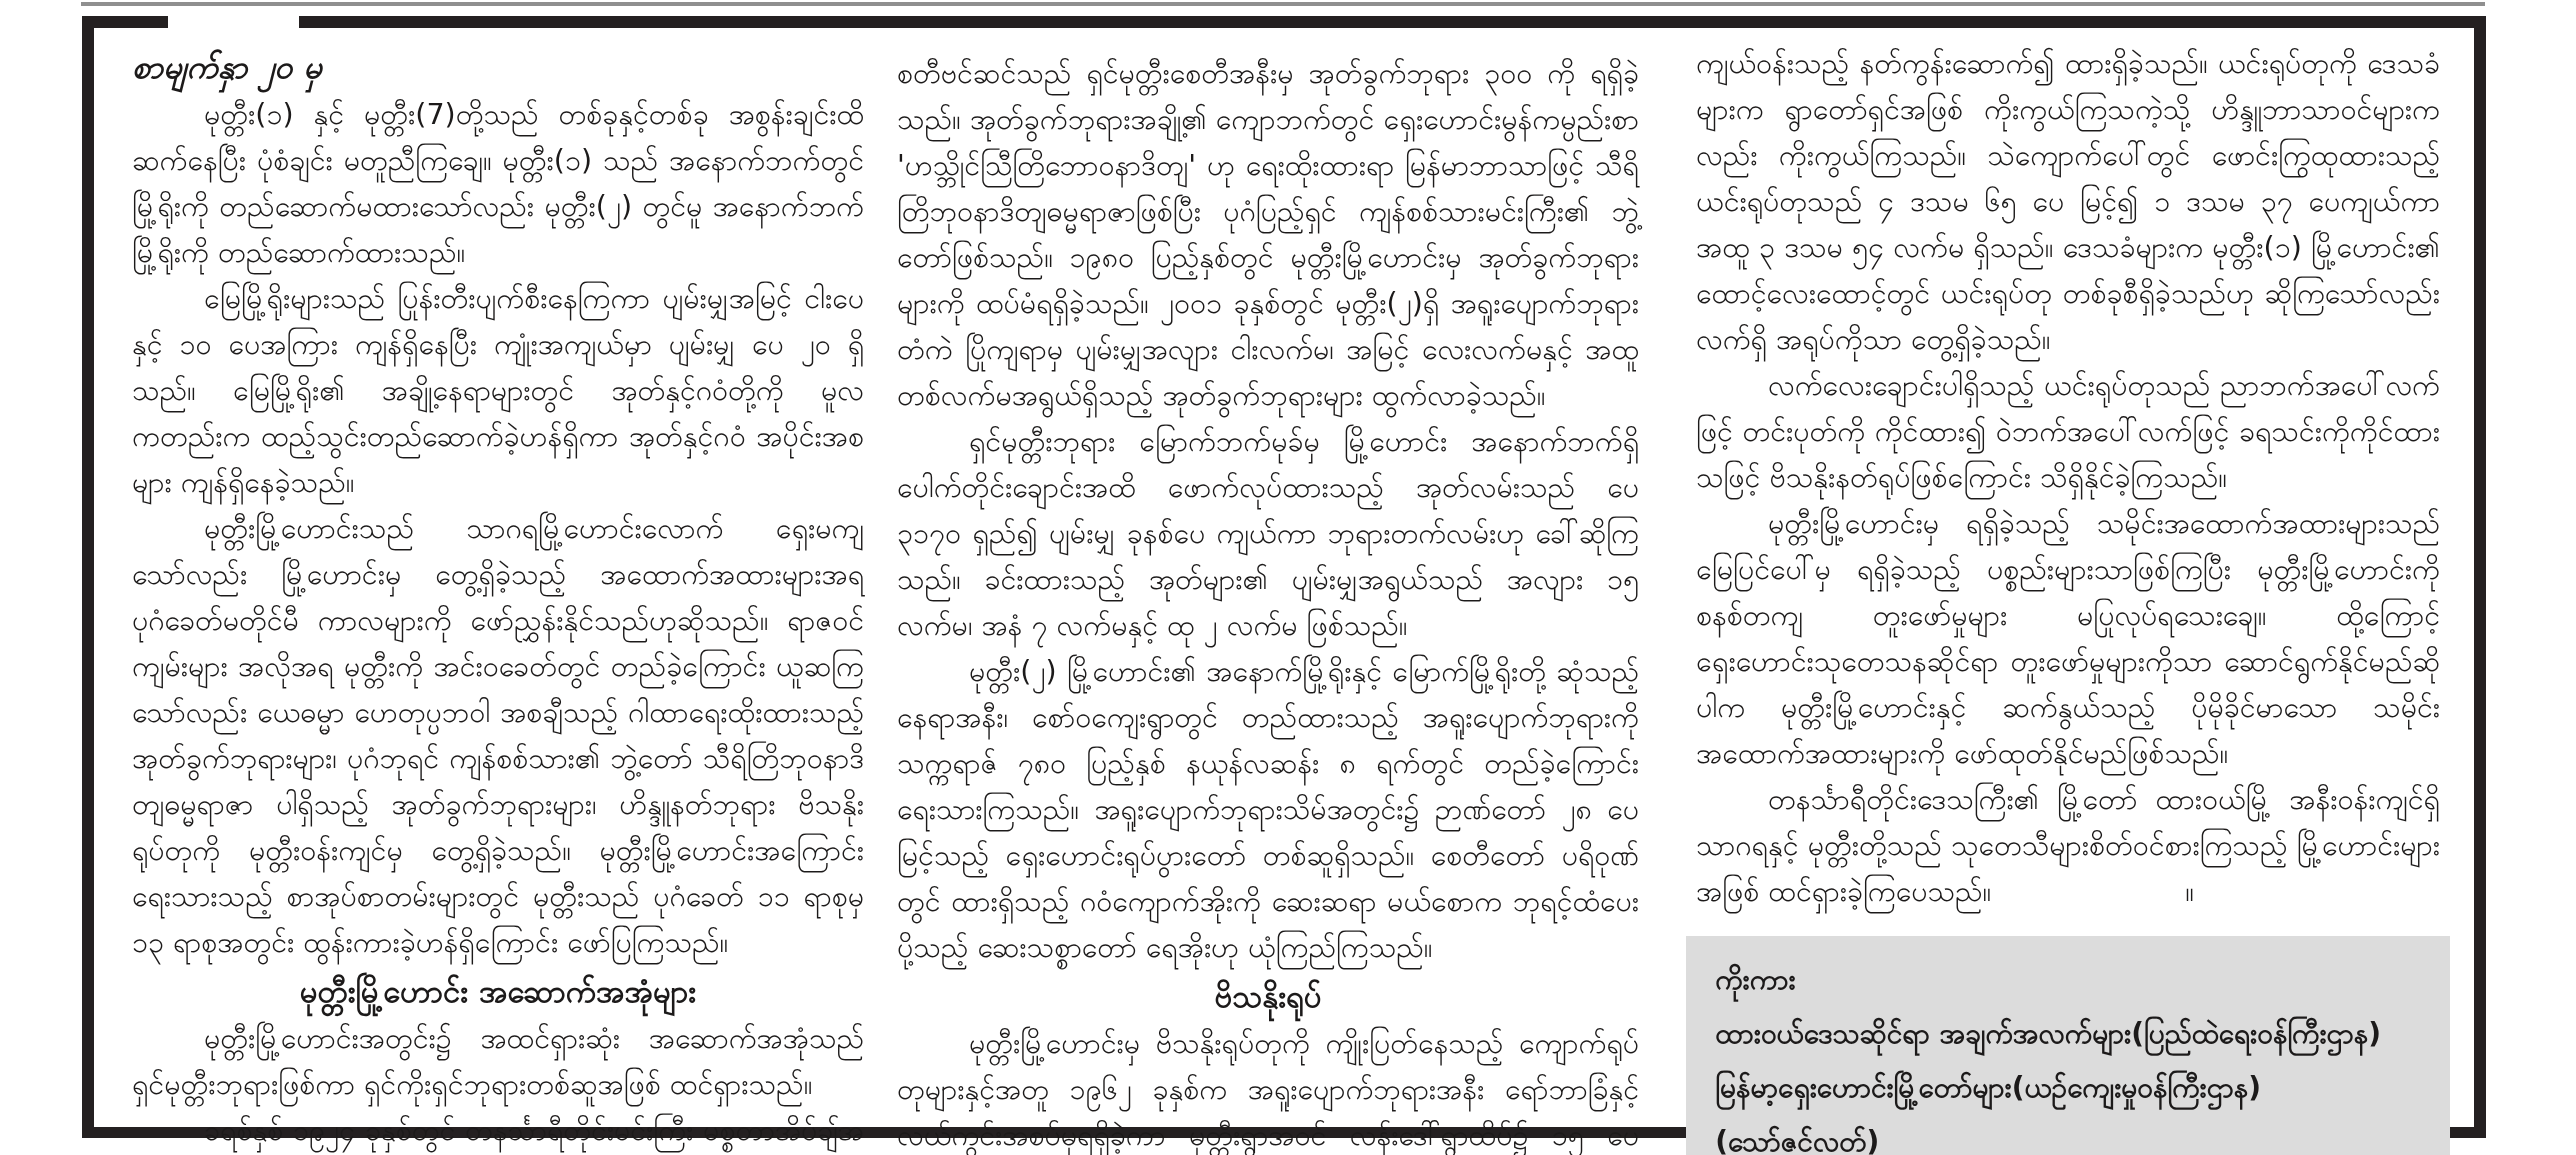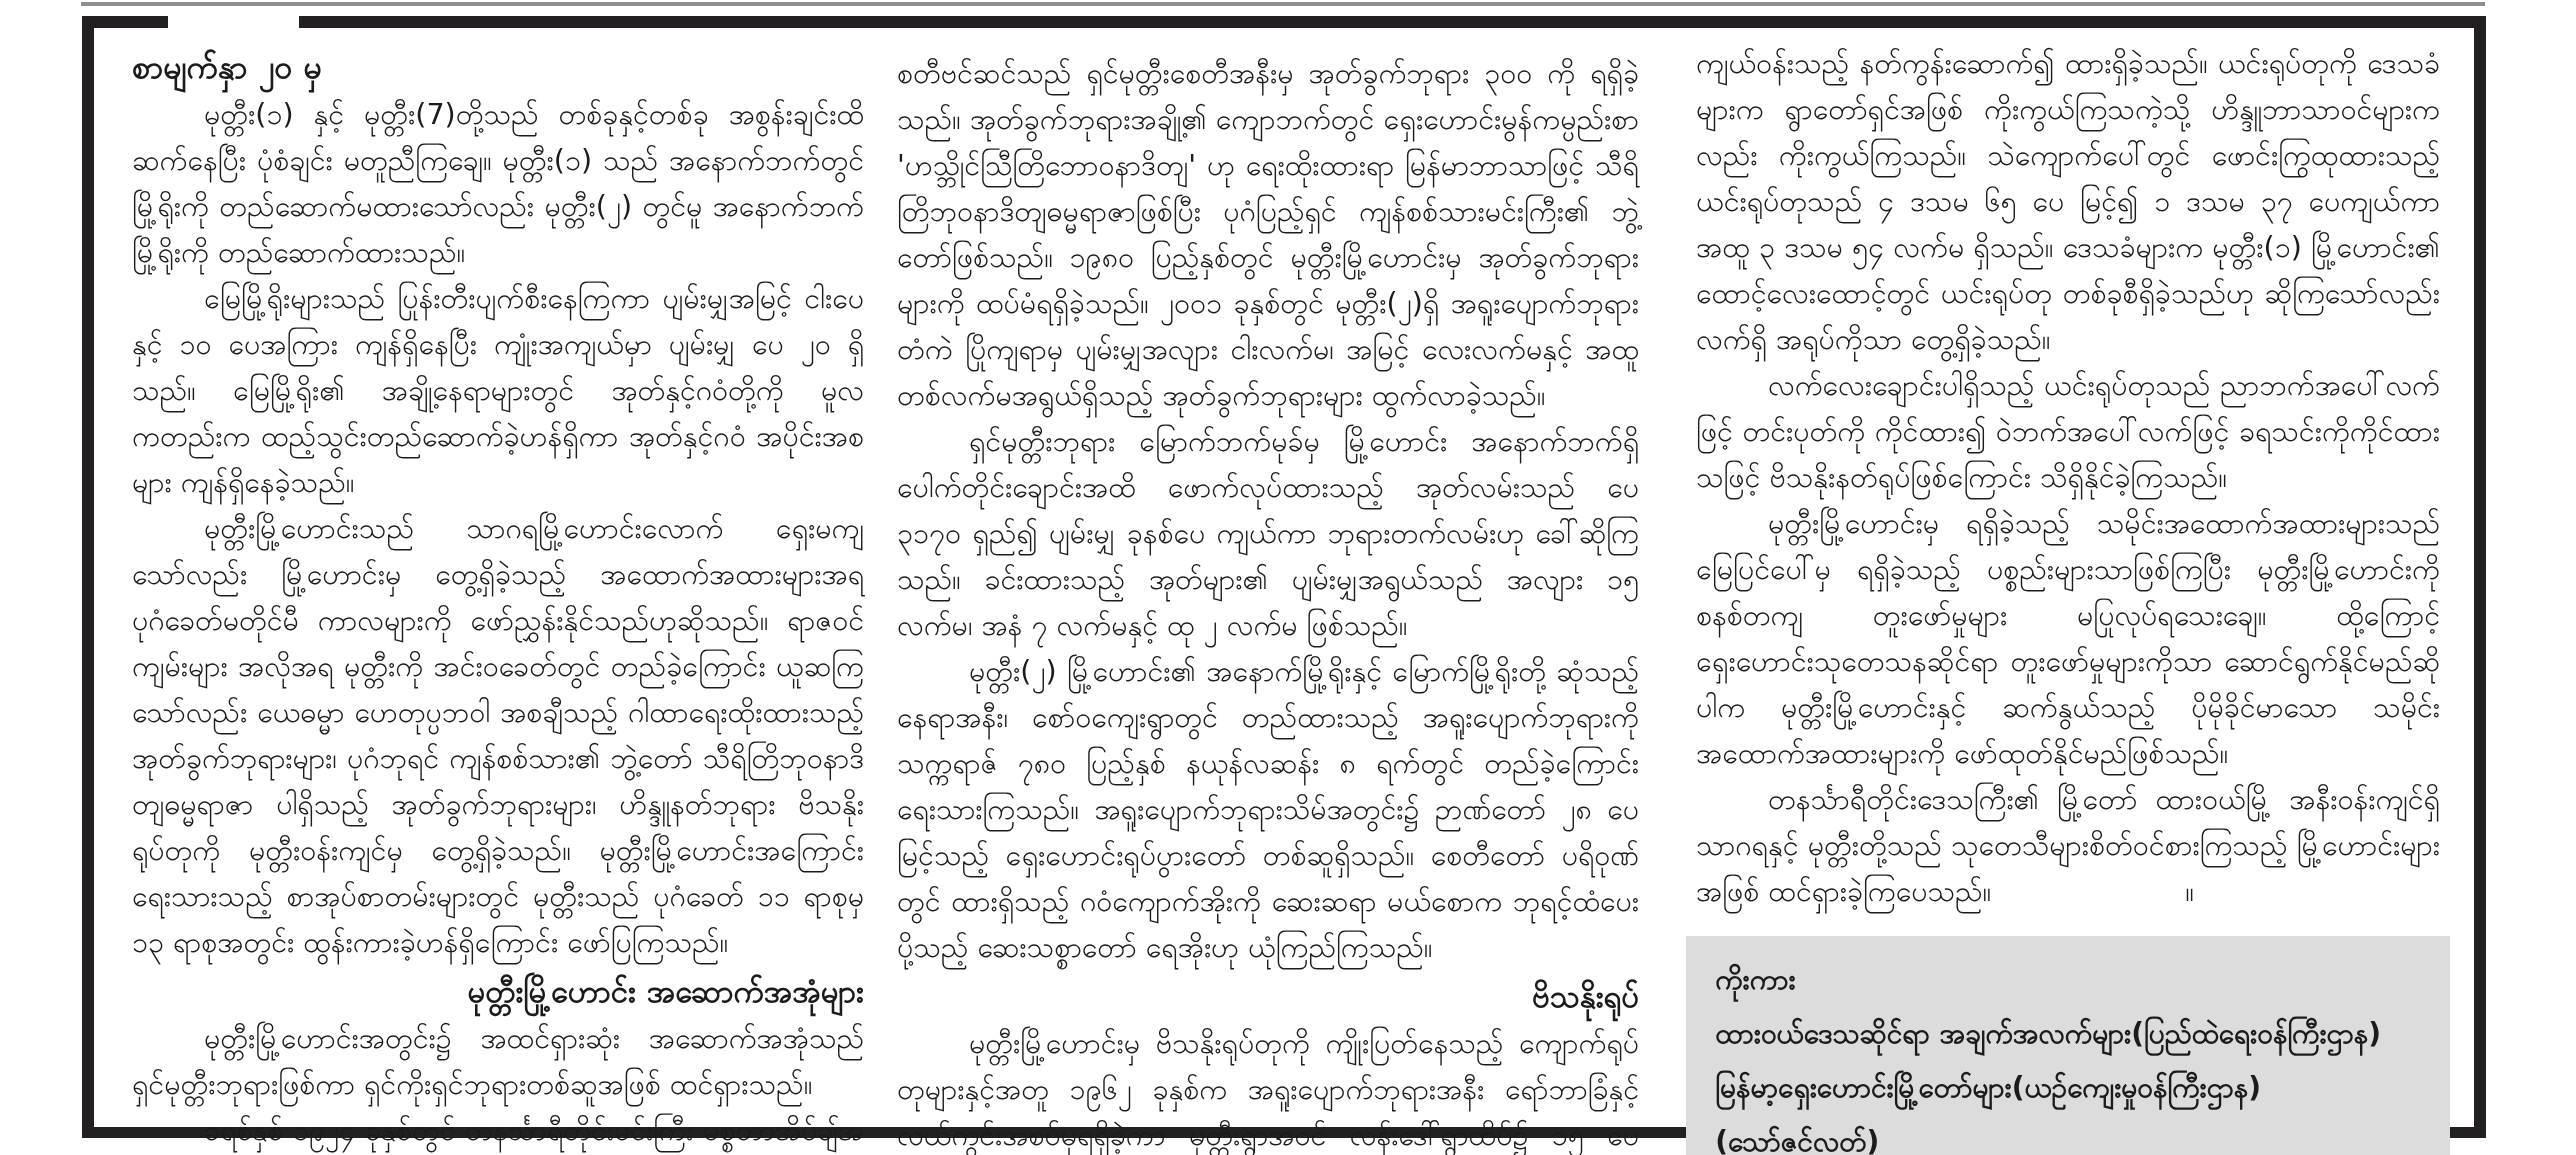"စာမျက်နှာ ၂၀ မှ" .pageref { font-style: none -> italic }
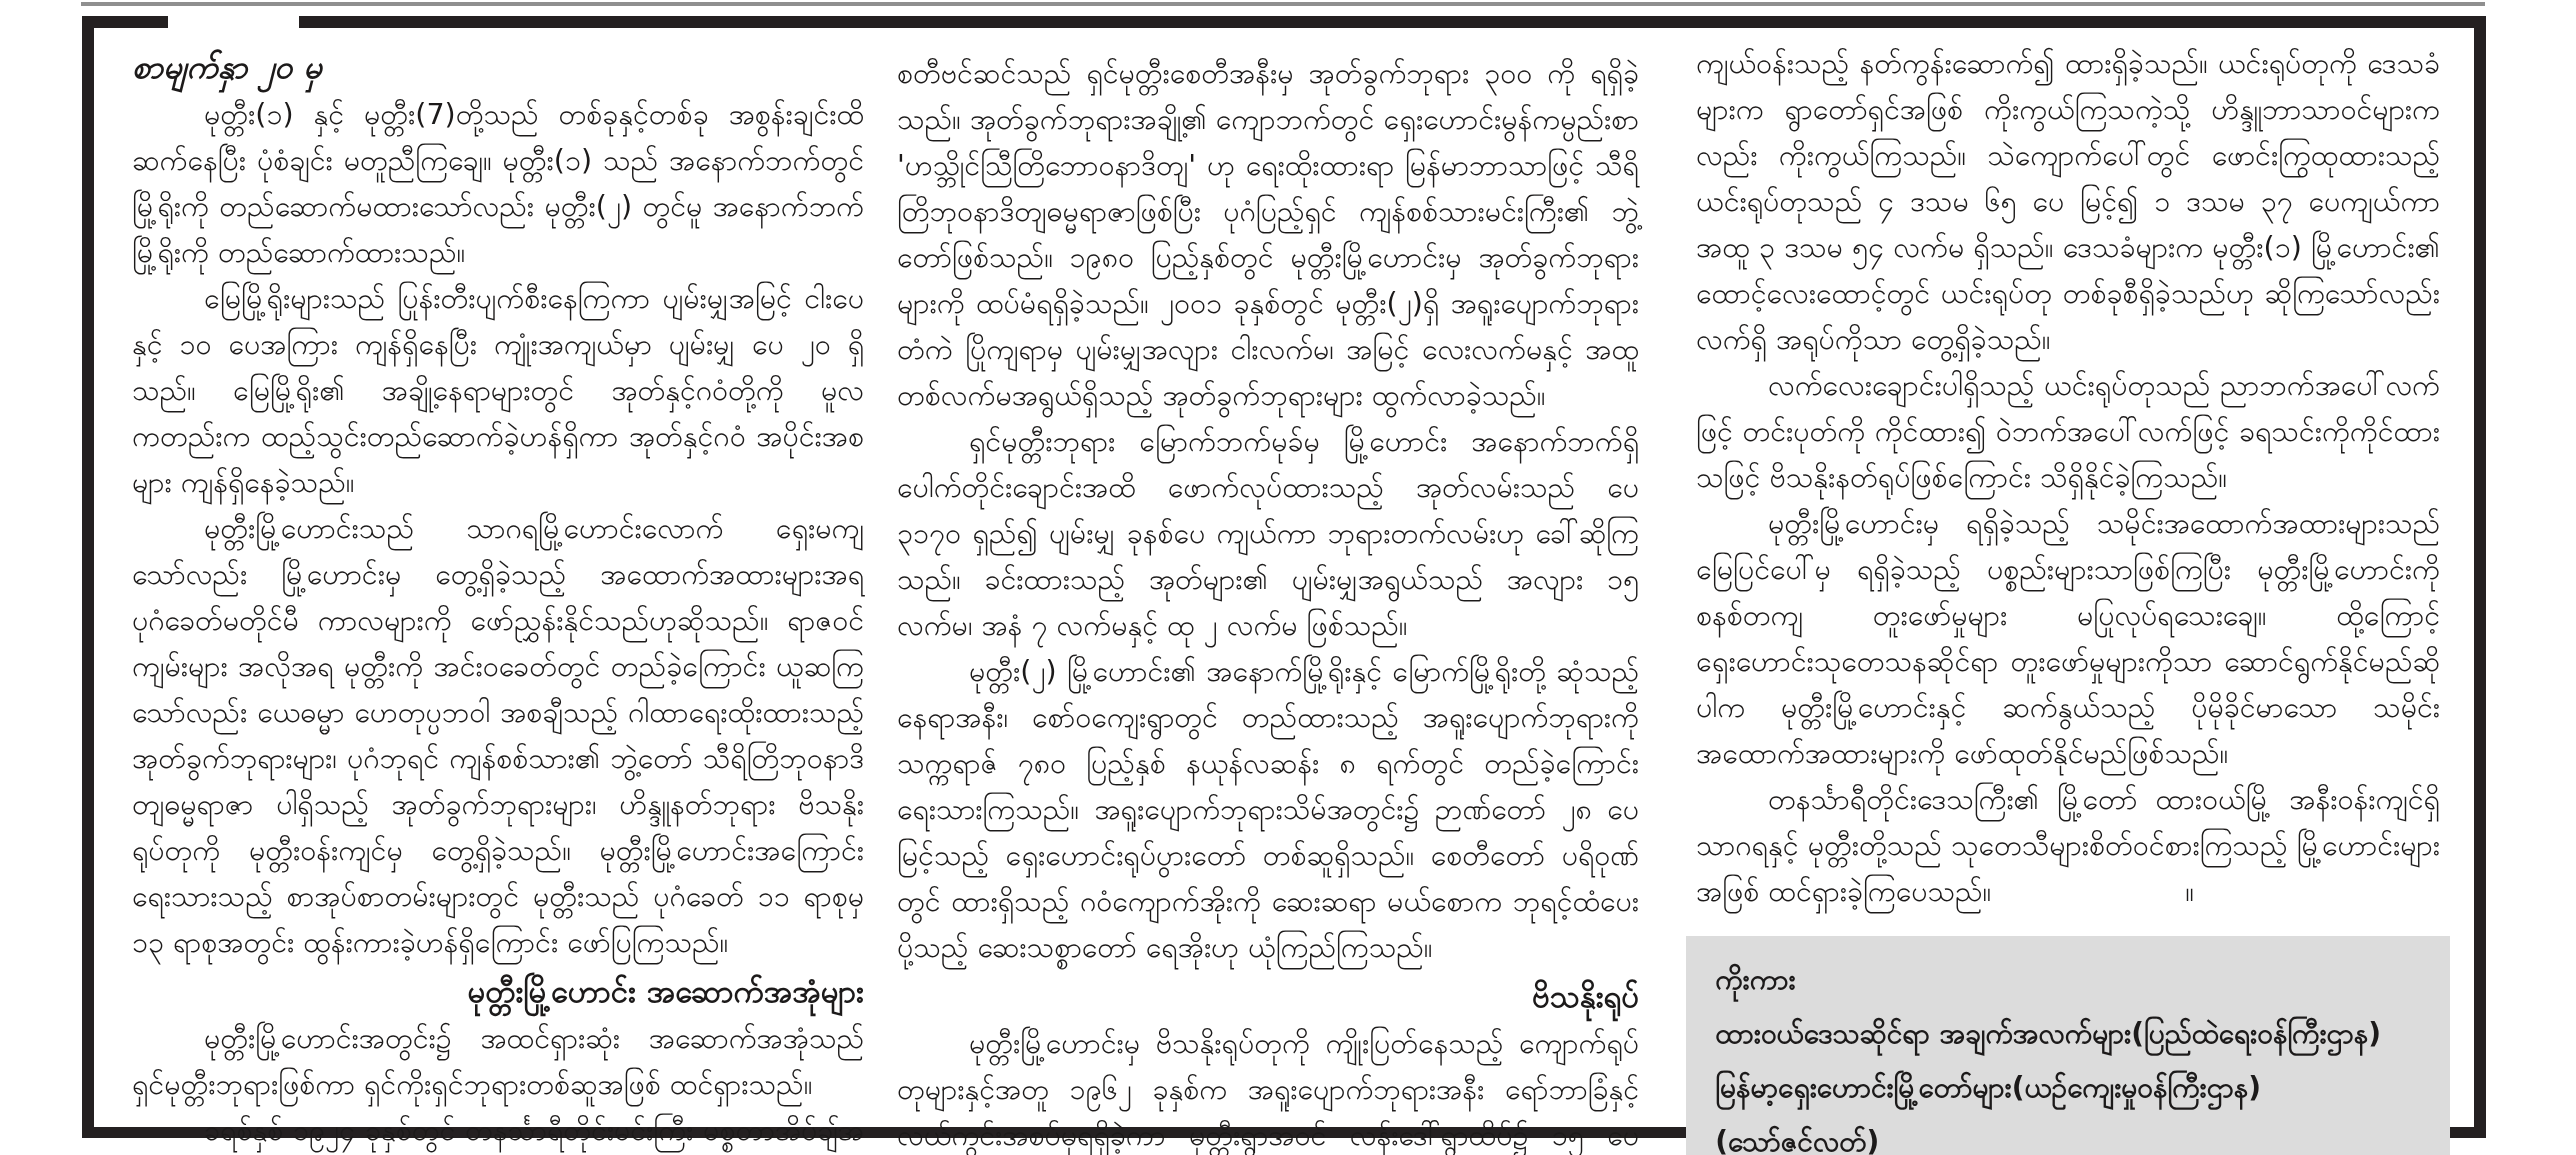"မုတ္တီးမြို့ဟောင်း အဆောက်အအုံများ" .sect { text-align: right -> center }
